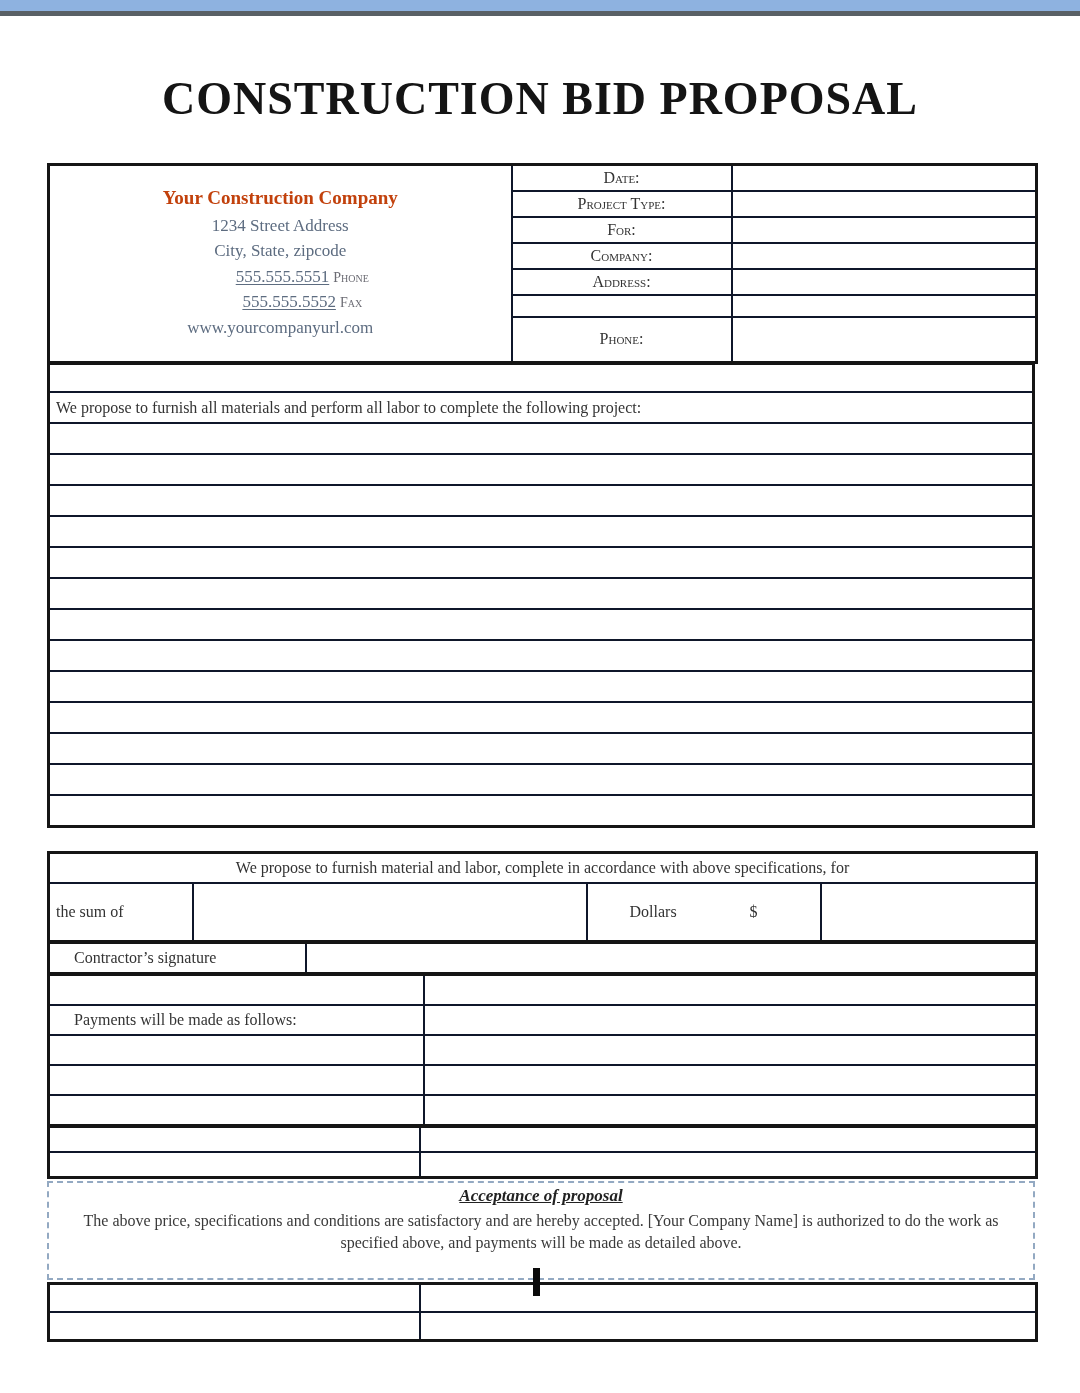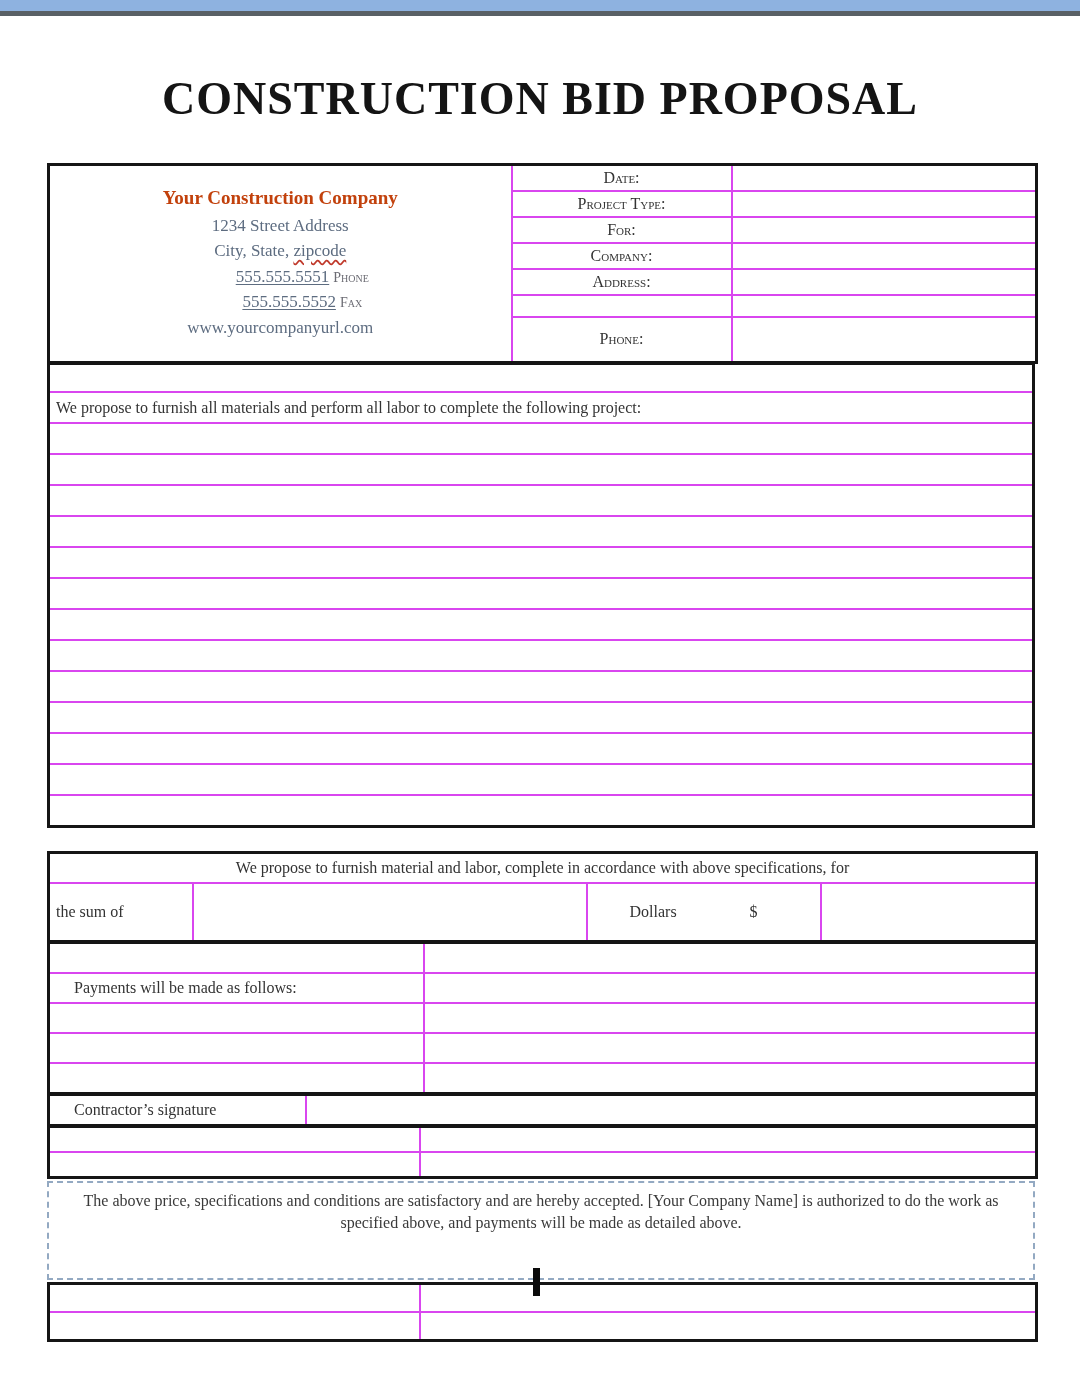"Date:" table.t td { border: 2px solid #d946ef -> 2px solid #0f172a }
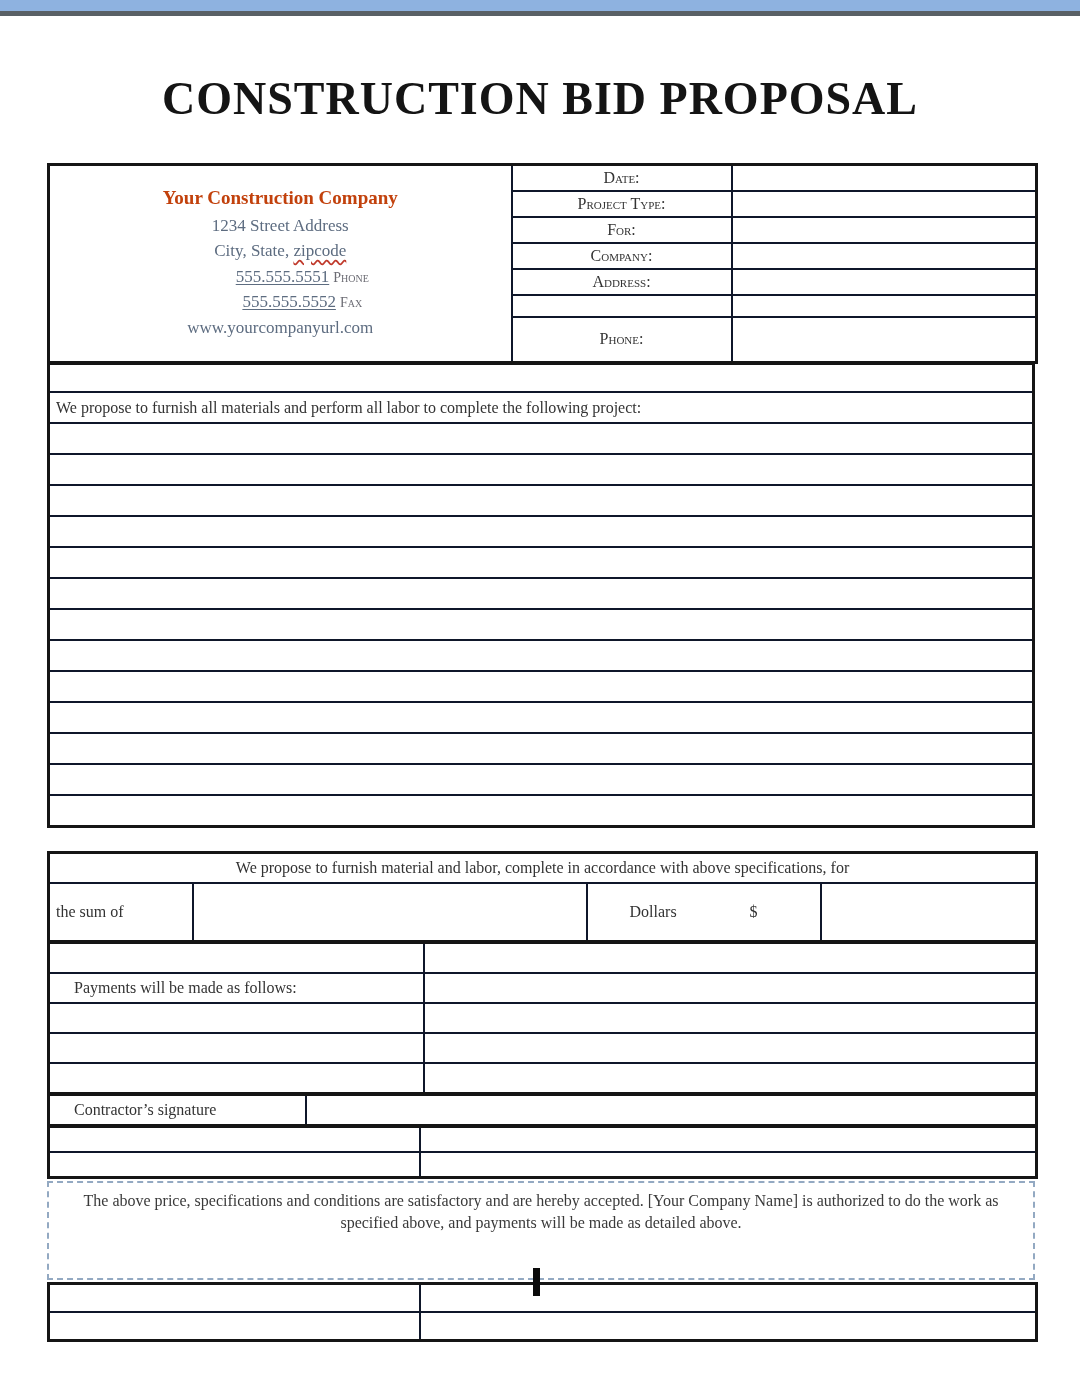"zipcode" .zip-misspell { text-decoration: underline -> none }
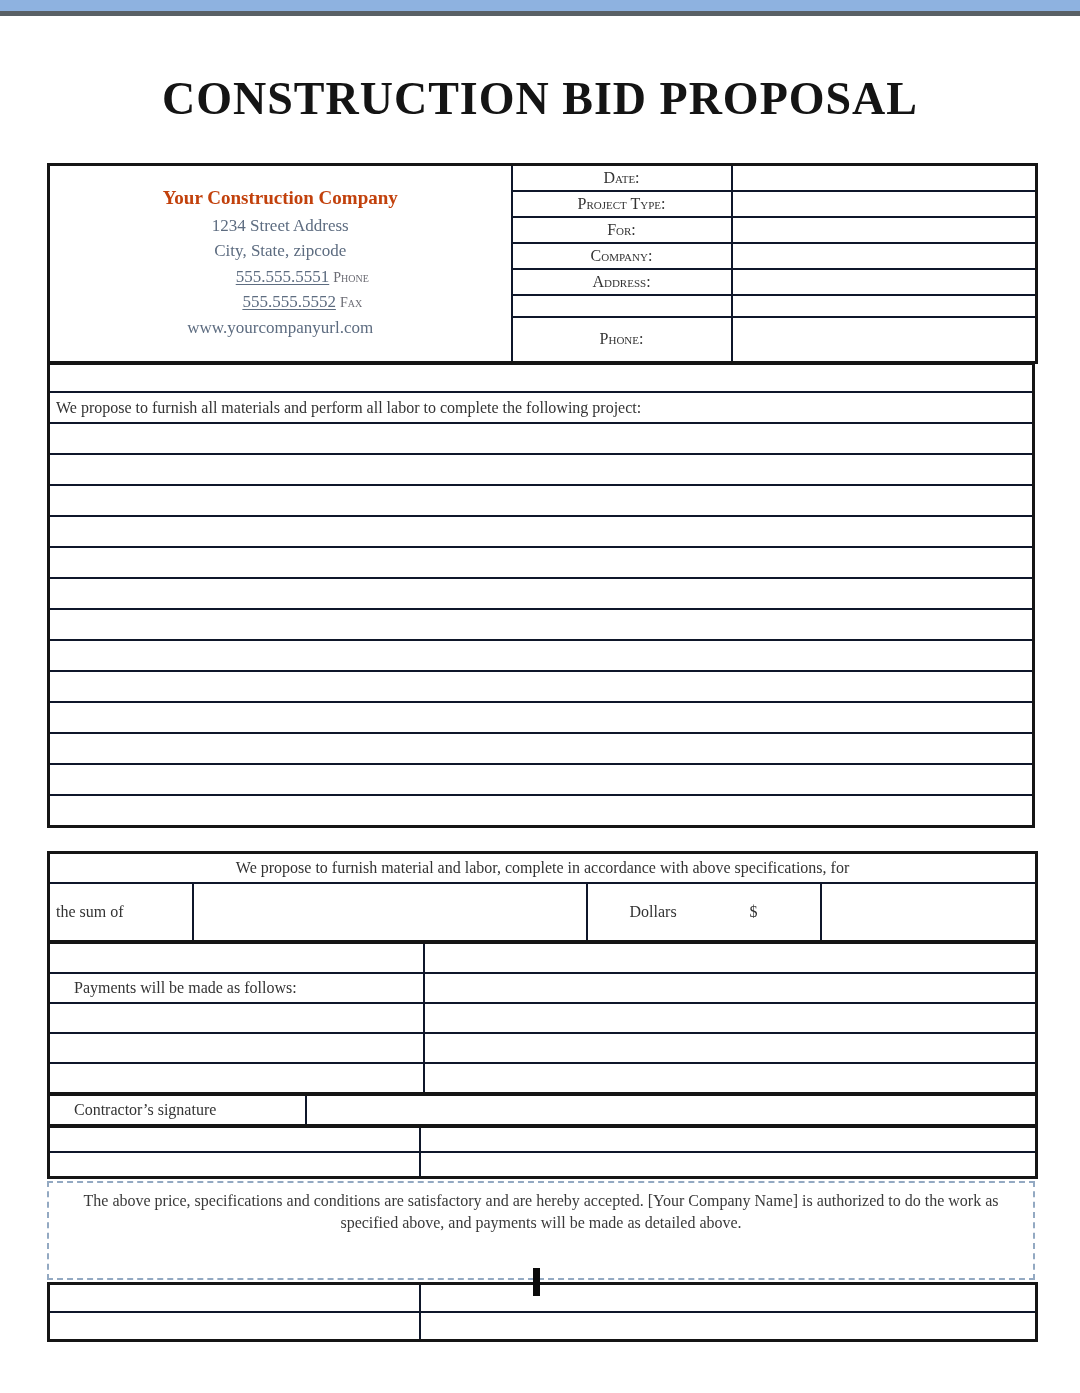"Payments will be made as" table.t { order: before "Contractor’s signature" -> after "Contractor’s signature" }
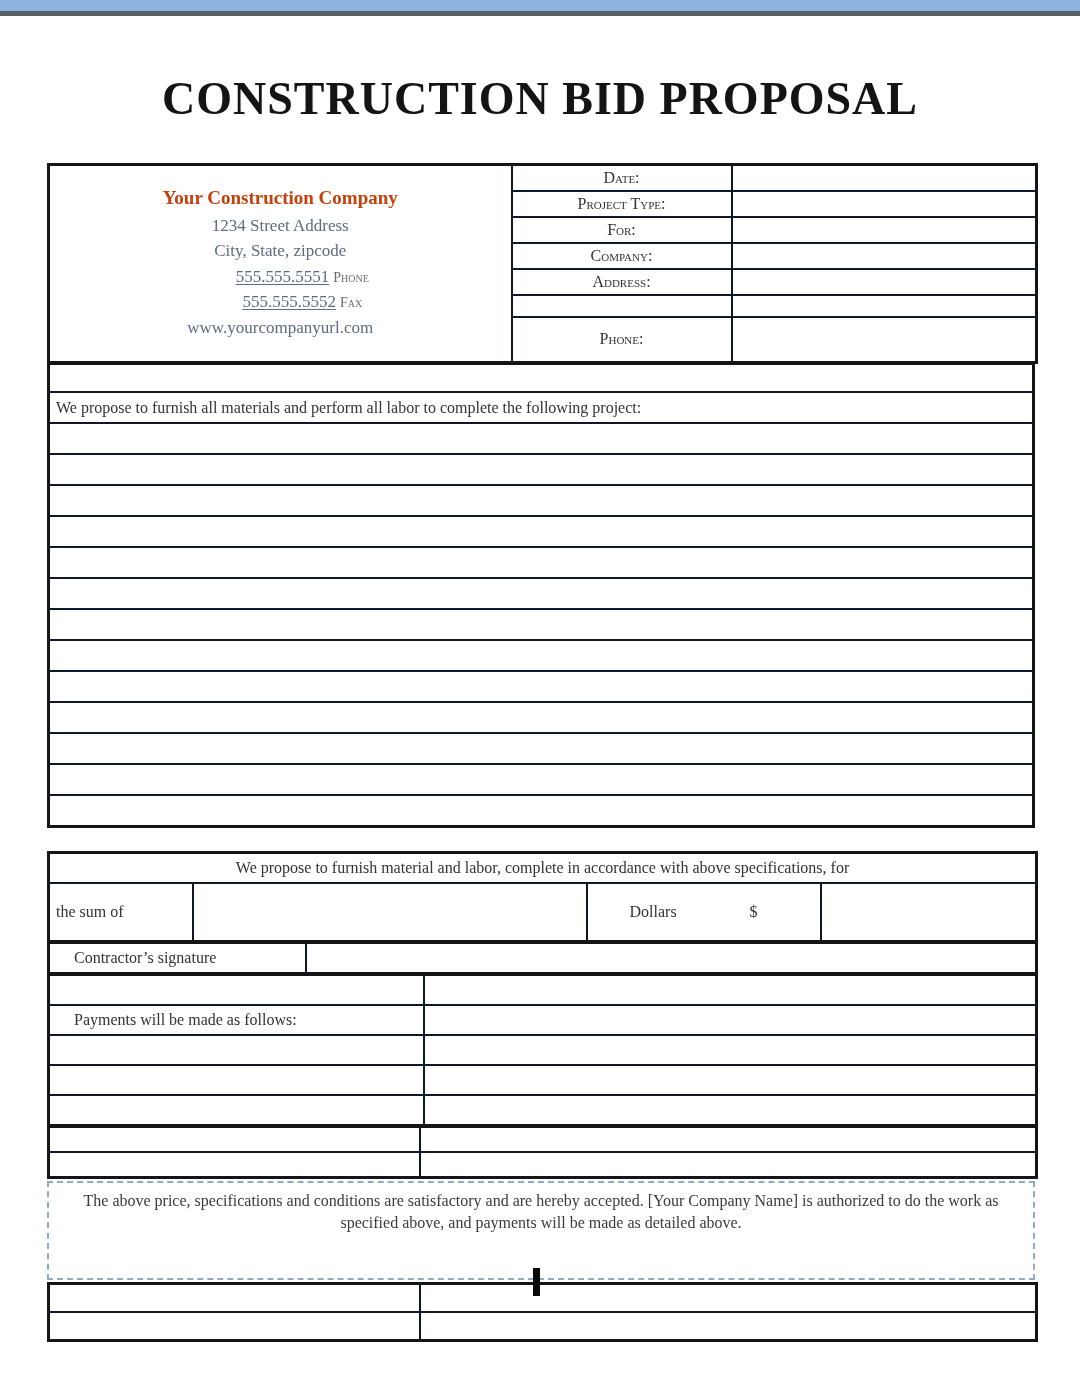"Acceptance of proposal" div.acceptance-heading { html: none -> <div>Acceptance of proposal</div> }
